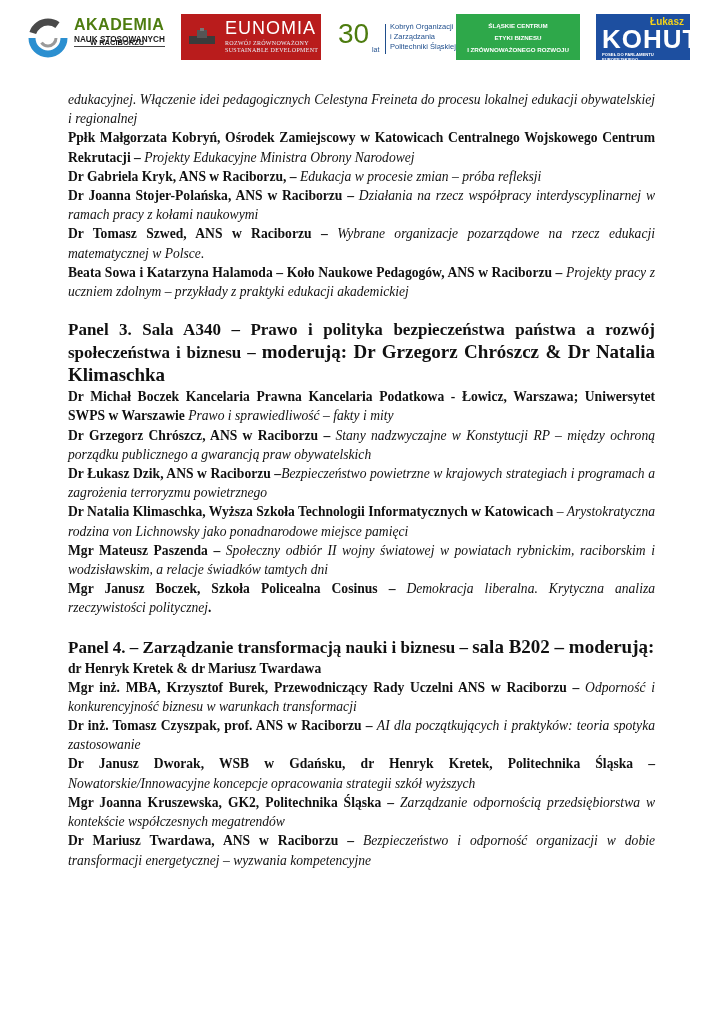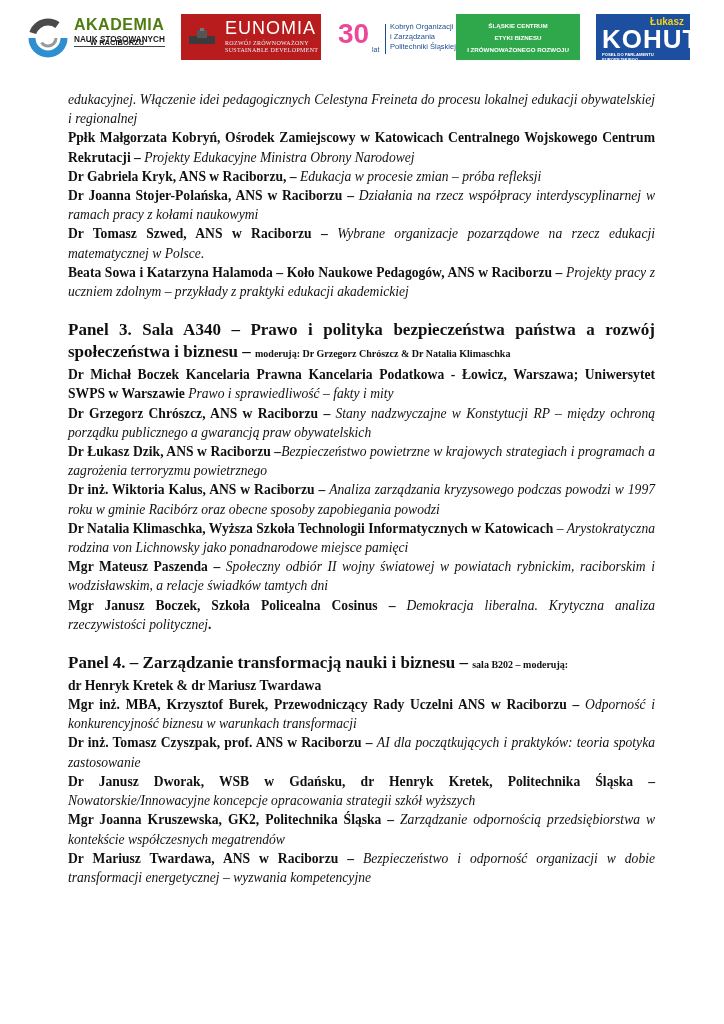"30" .wozpsl .num { color: #ec4899 -> #4d7c0f; font-weight: bold -> normal }
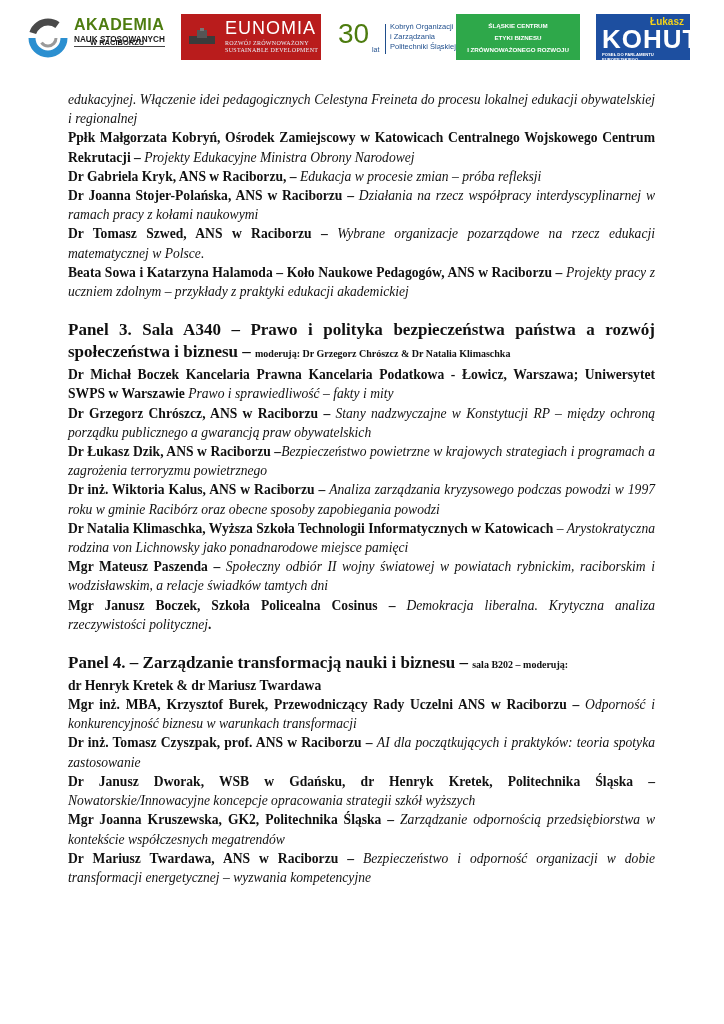"moderują:" .panel .small { font-size: 10px -> 19px }
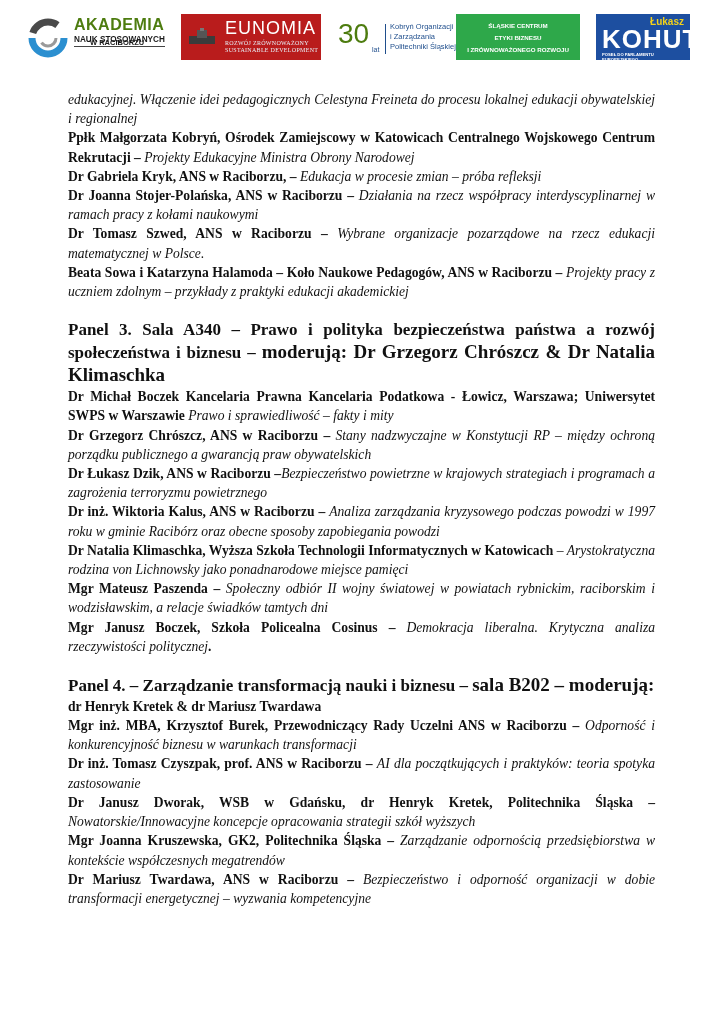"Dr inż. Wiktoria Kalus, ANS" p.entry { html: <p><b>Dr inż. Wiktoria Kalus, ANS w Raciborzu – </b><i>Analiza zarządzania kryzysowego podczas powodzi w 1997 roku w gminie Racibórz oraz obecne sposoby zapobiegania powodzi</i></p> -> none }
